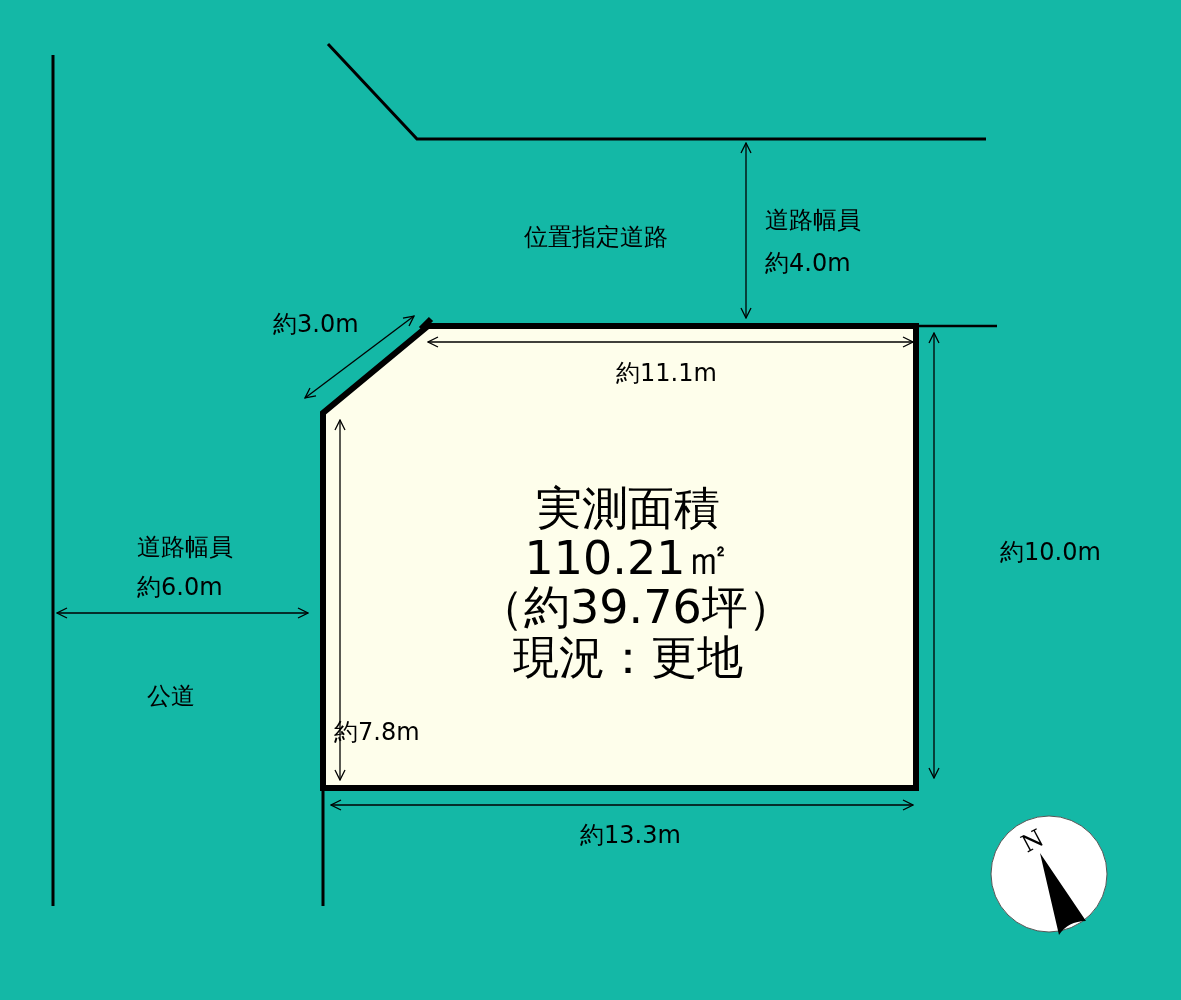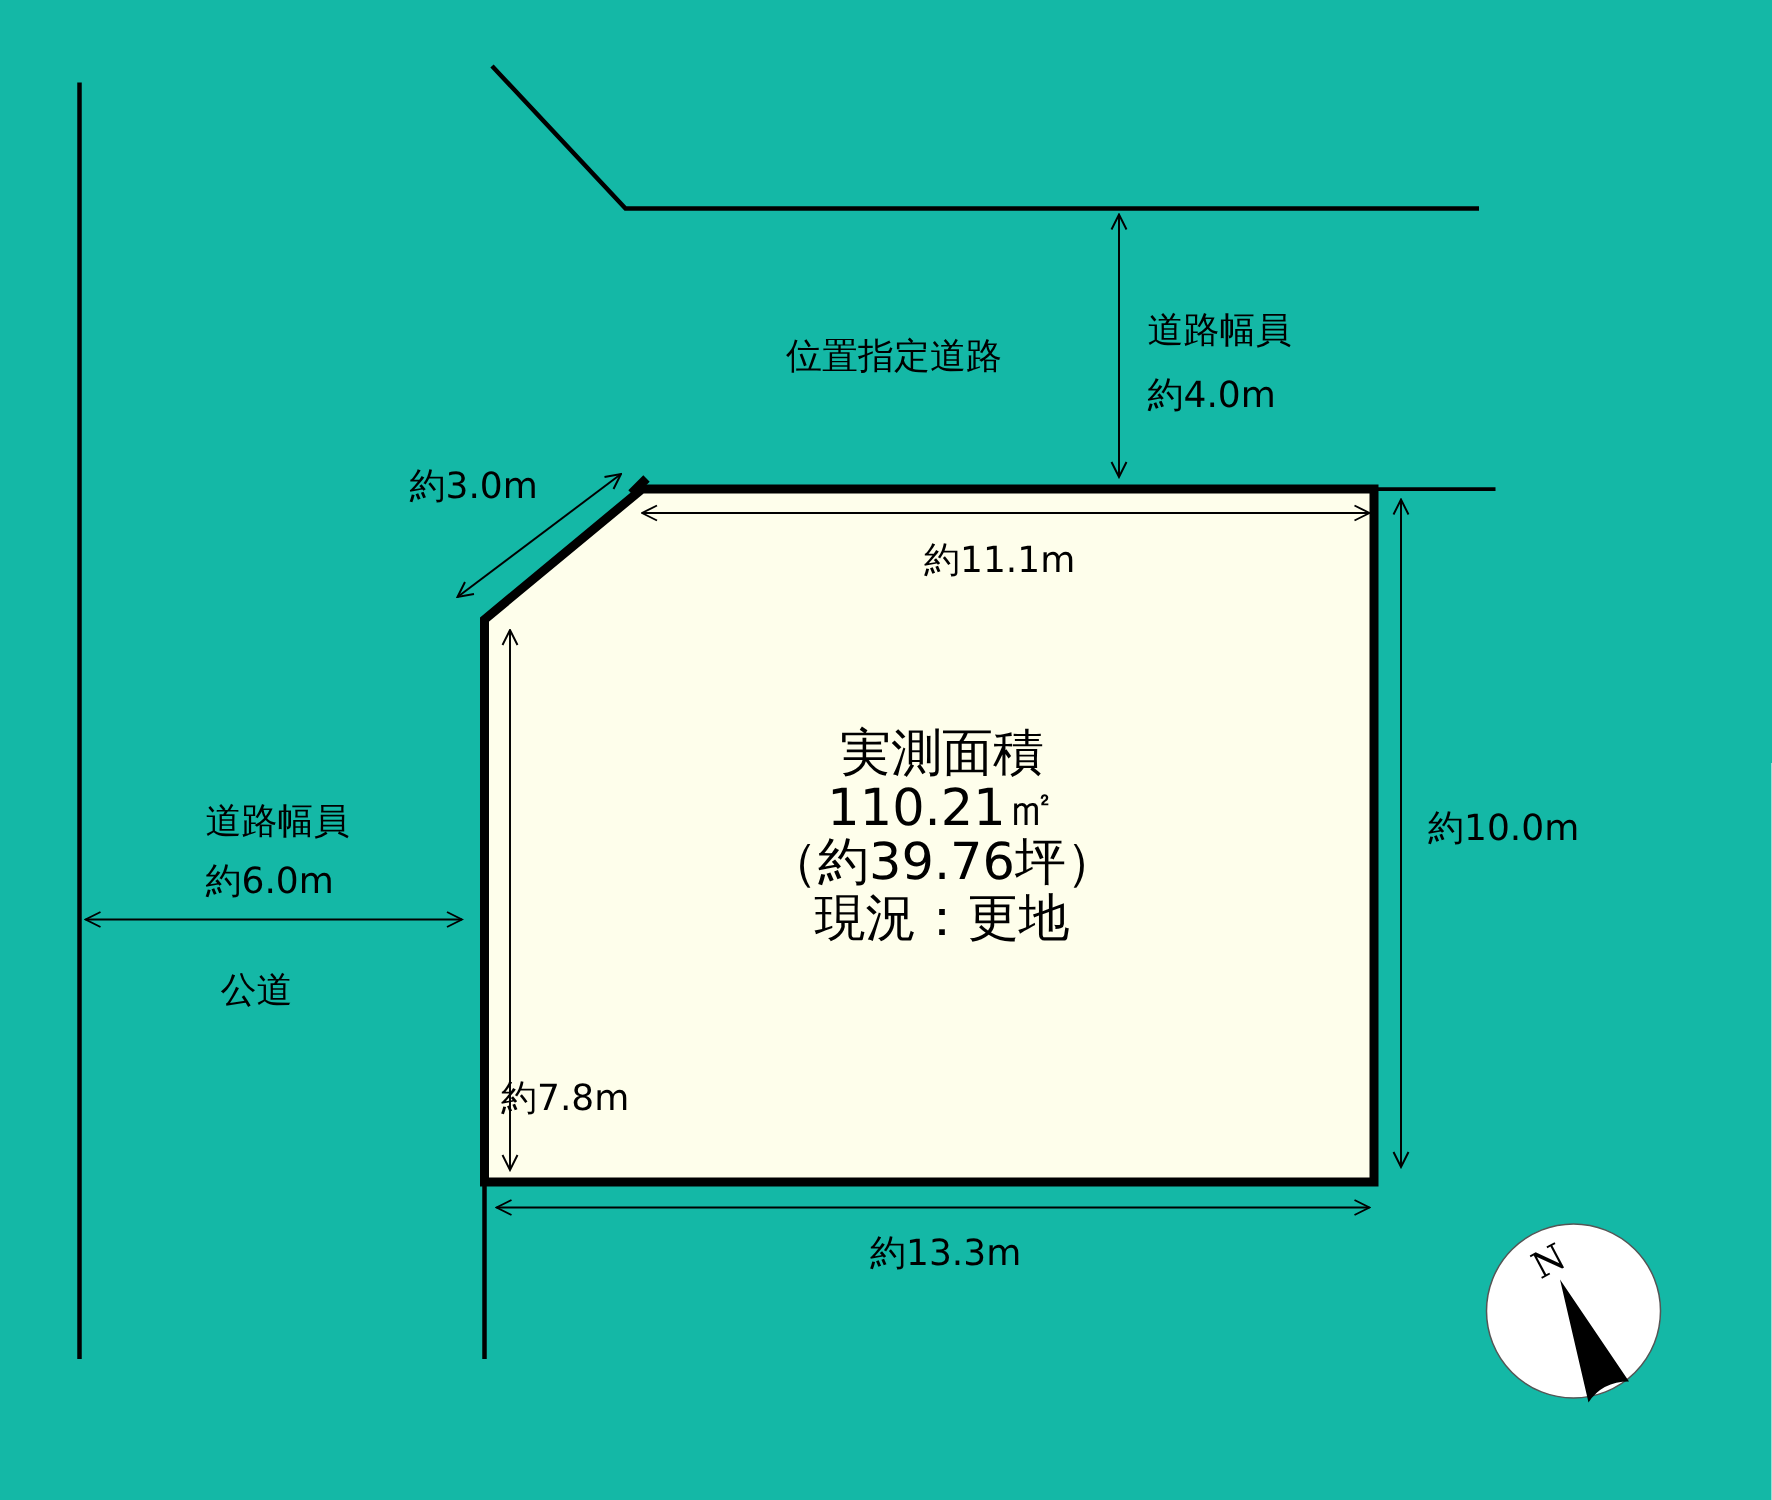"実測面積" .big { font-size: 34px -> 46px }
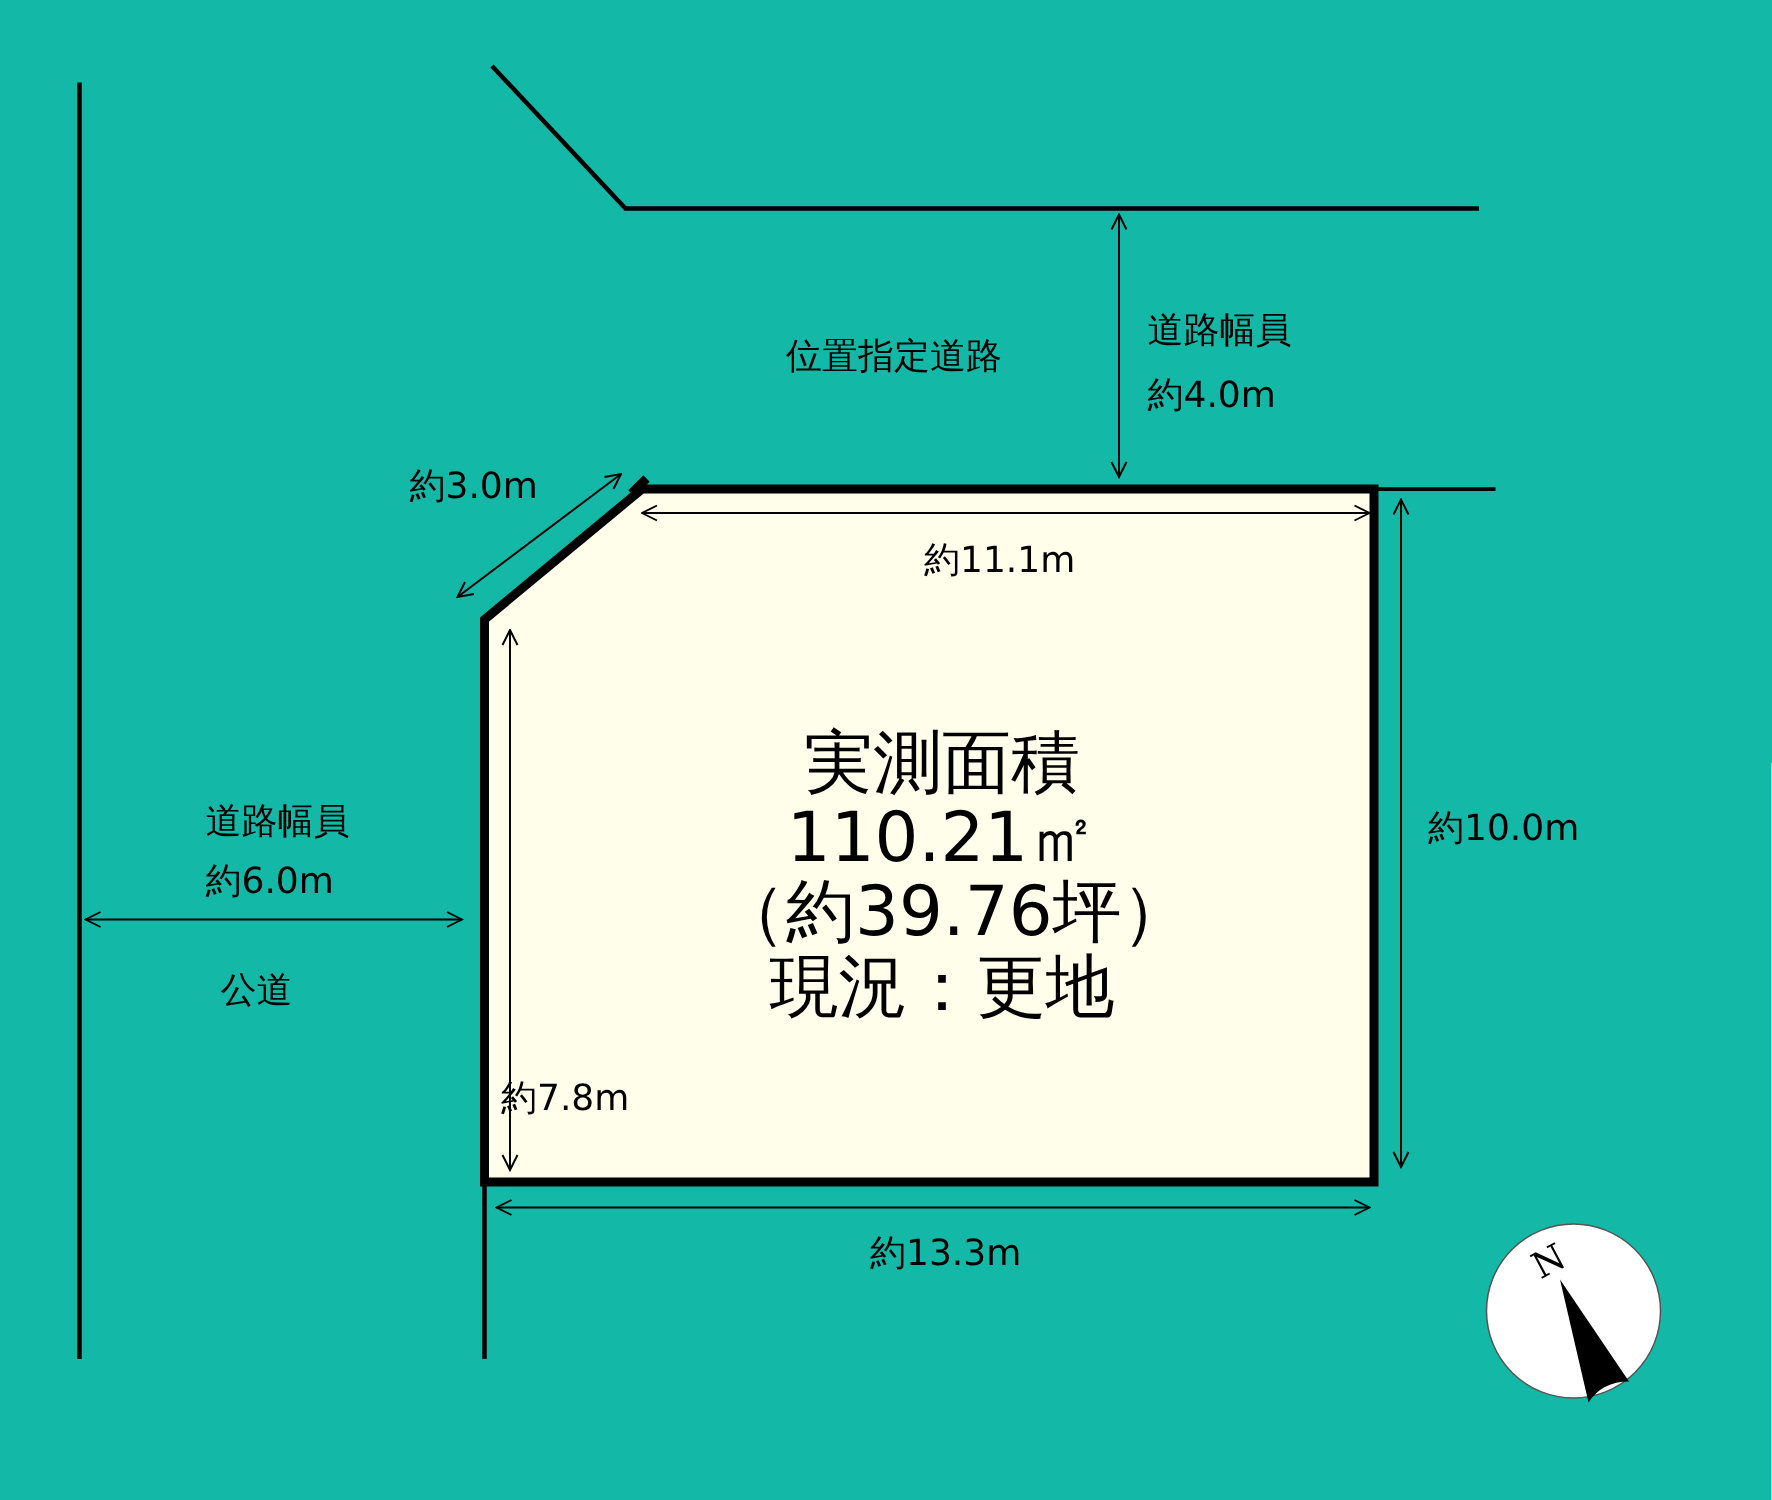"約10.0m" div.lbl { left: 952px -> 1000px }
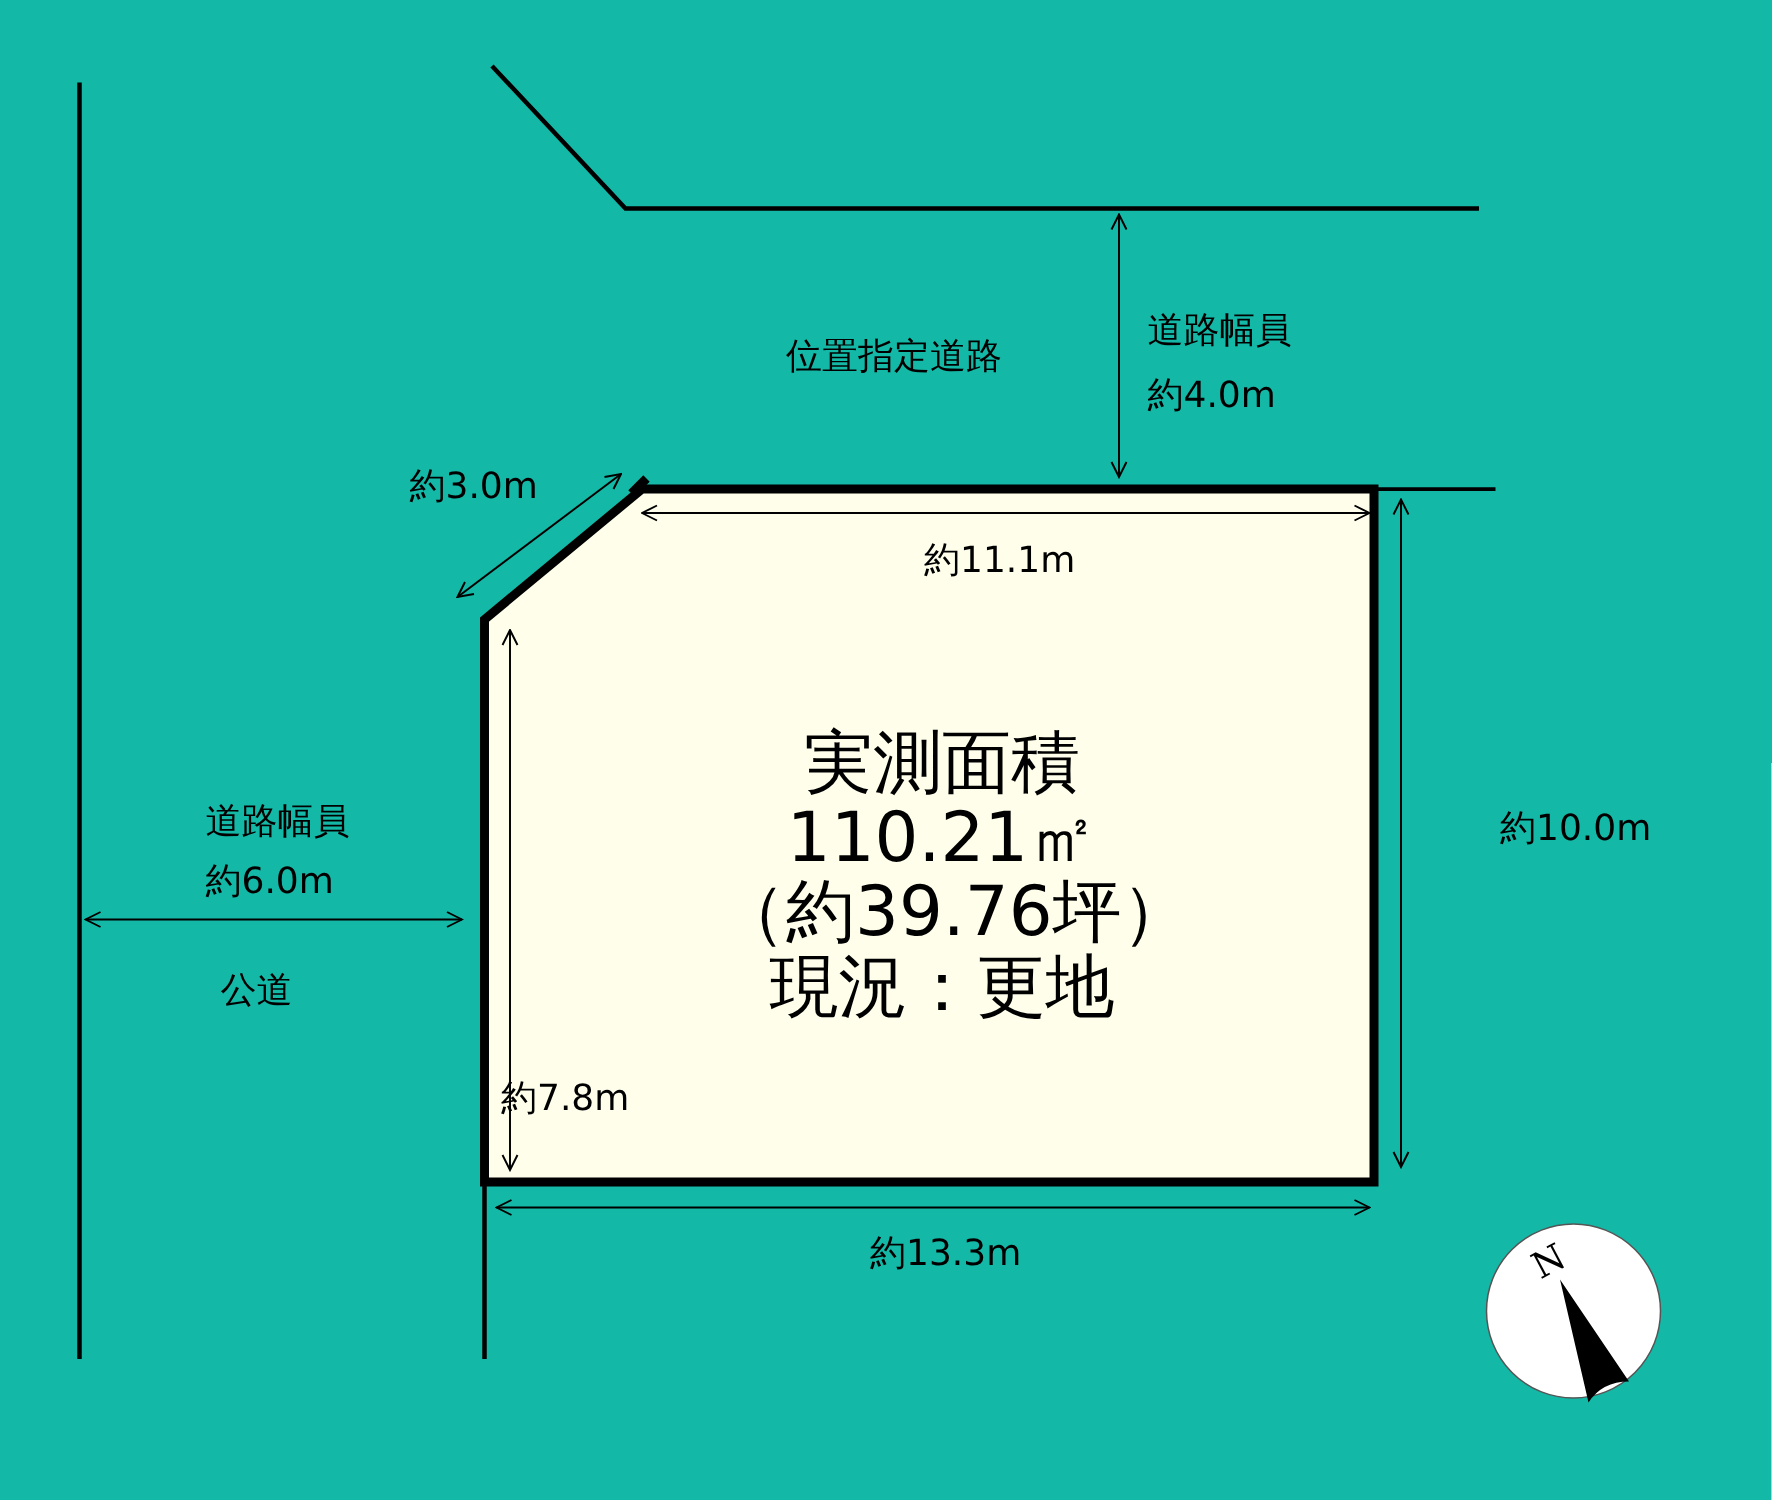"公道" div.lbl { top: 648px -> 684px }
